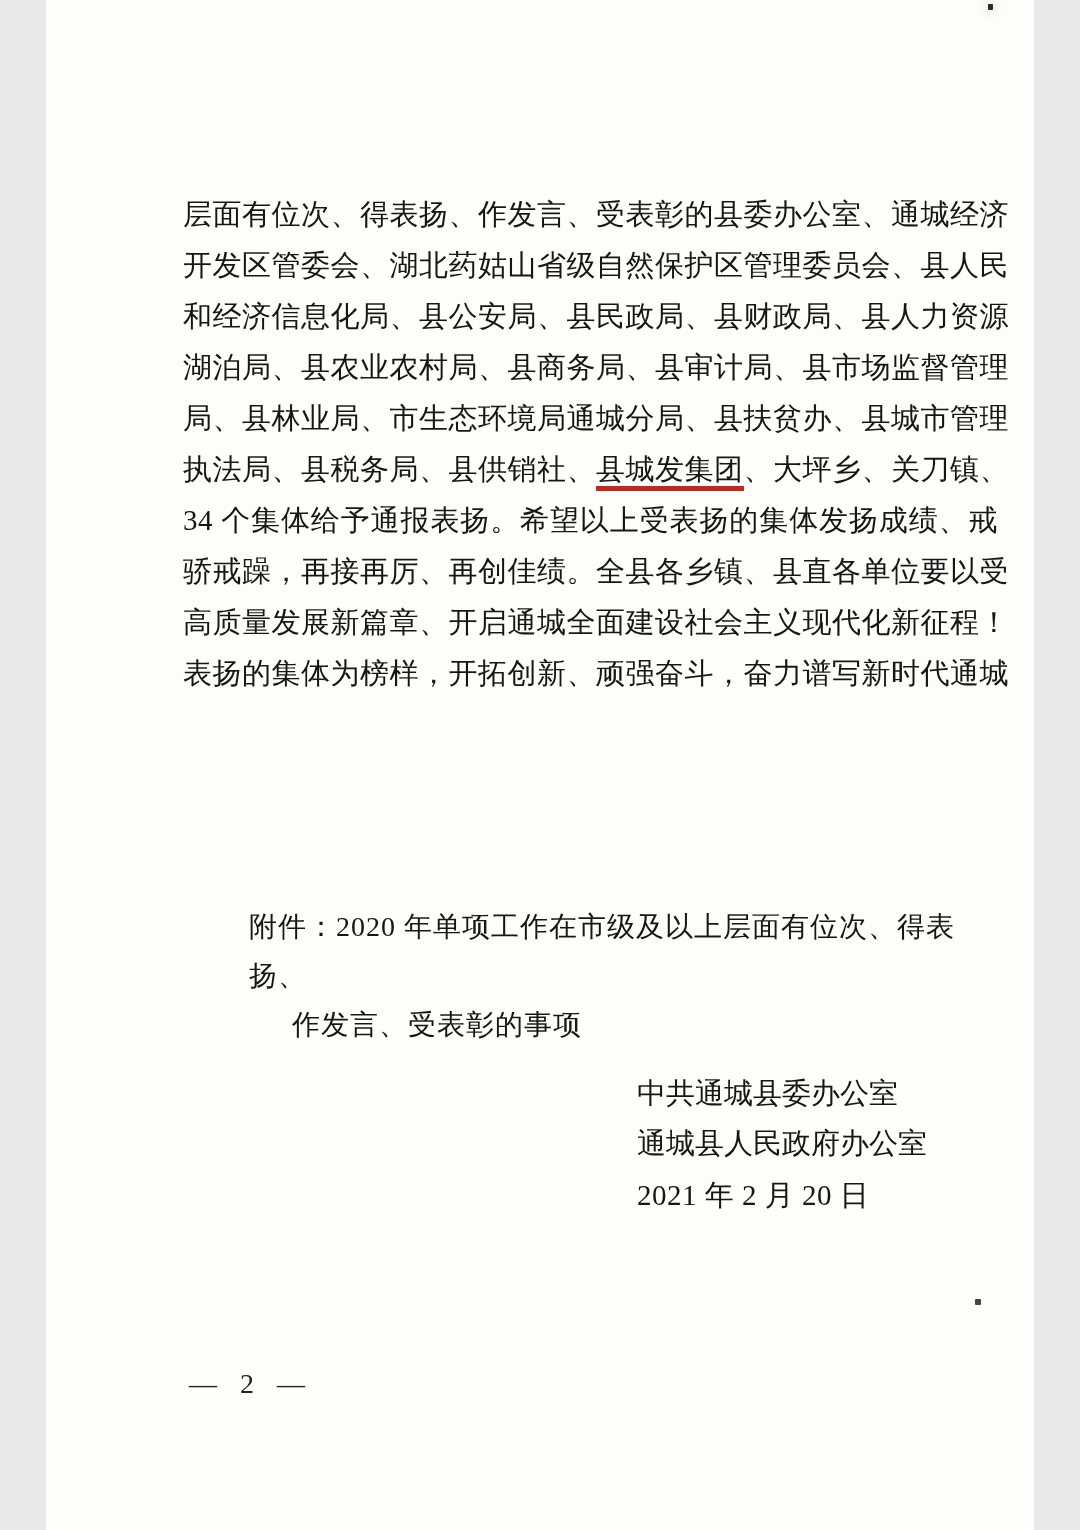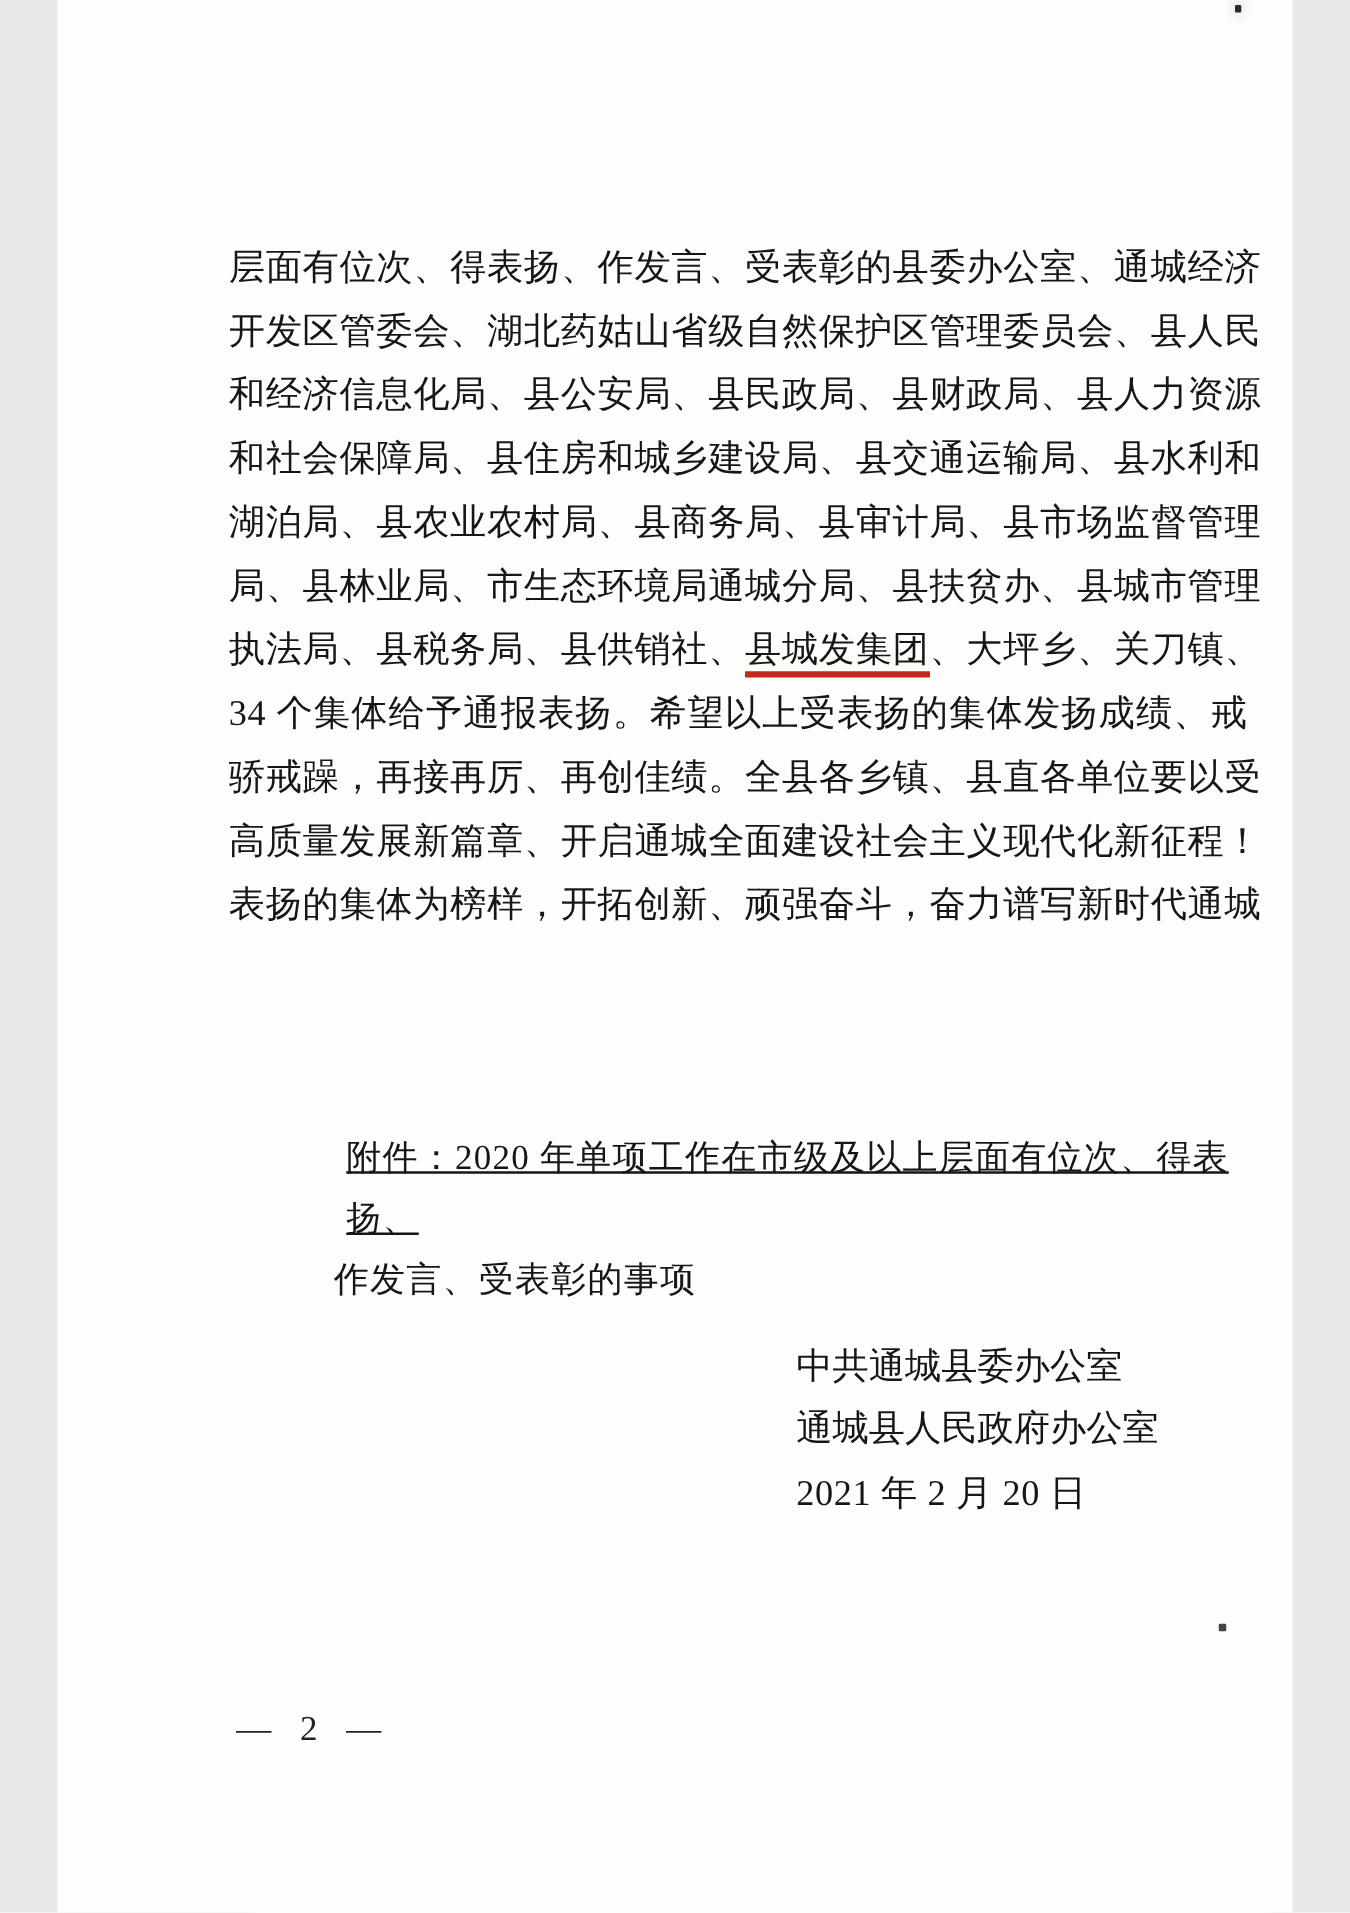"和社会保障局、县住房和城乡建设局、县交通运输局、县水利和" div.body-line { html: <div><span>和社会保障局、县住房和城乡建设局、县交通运输局、县水利和</span></div> -> none }
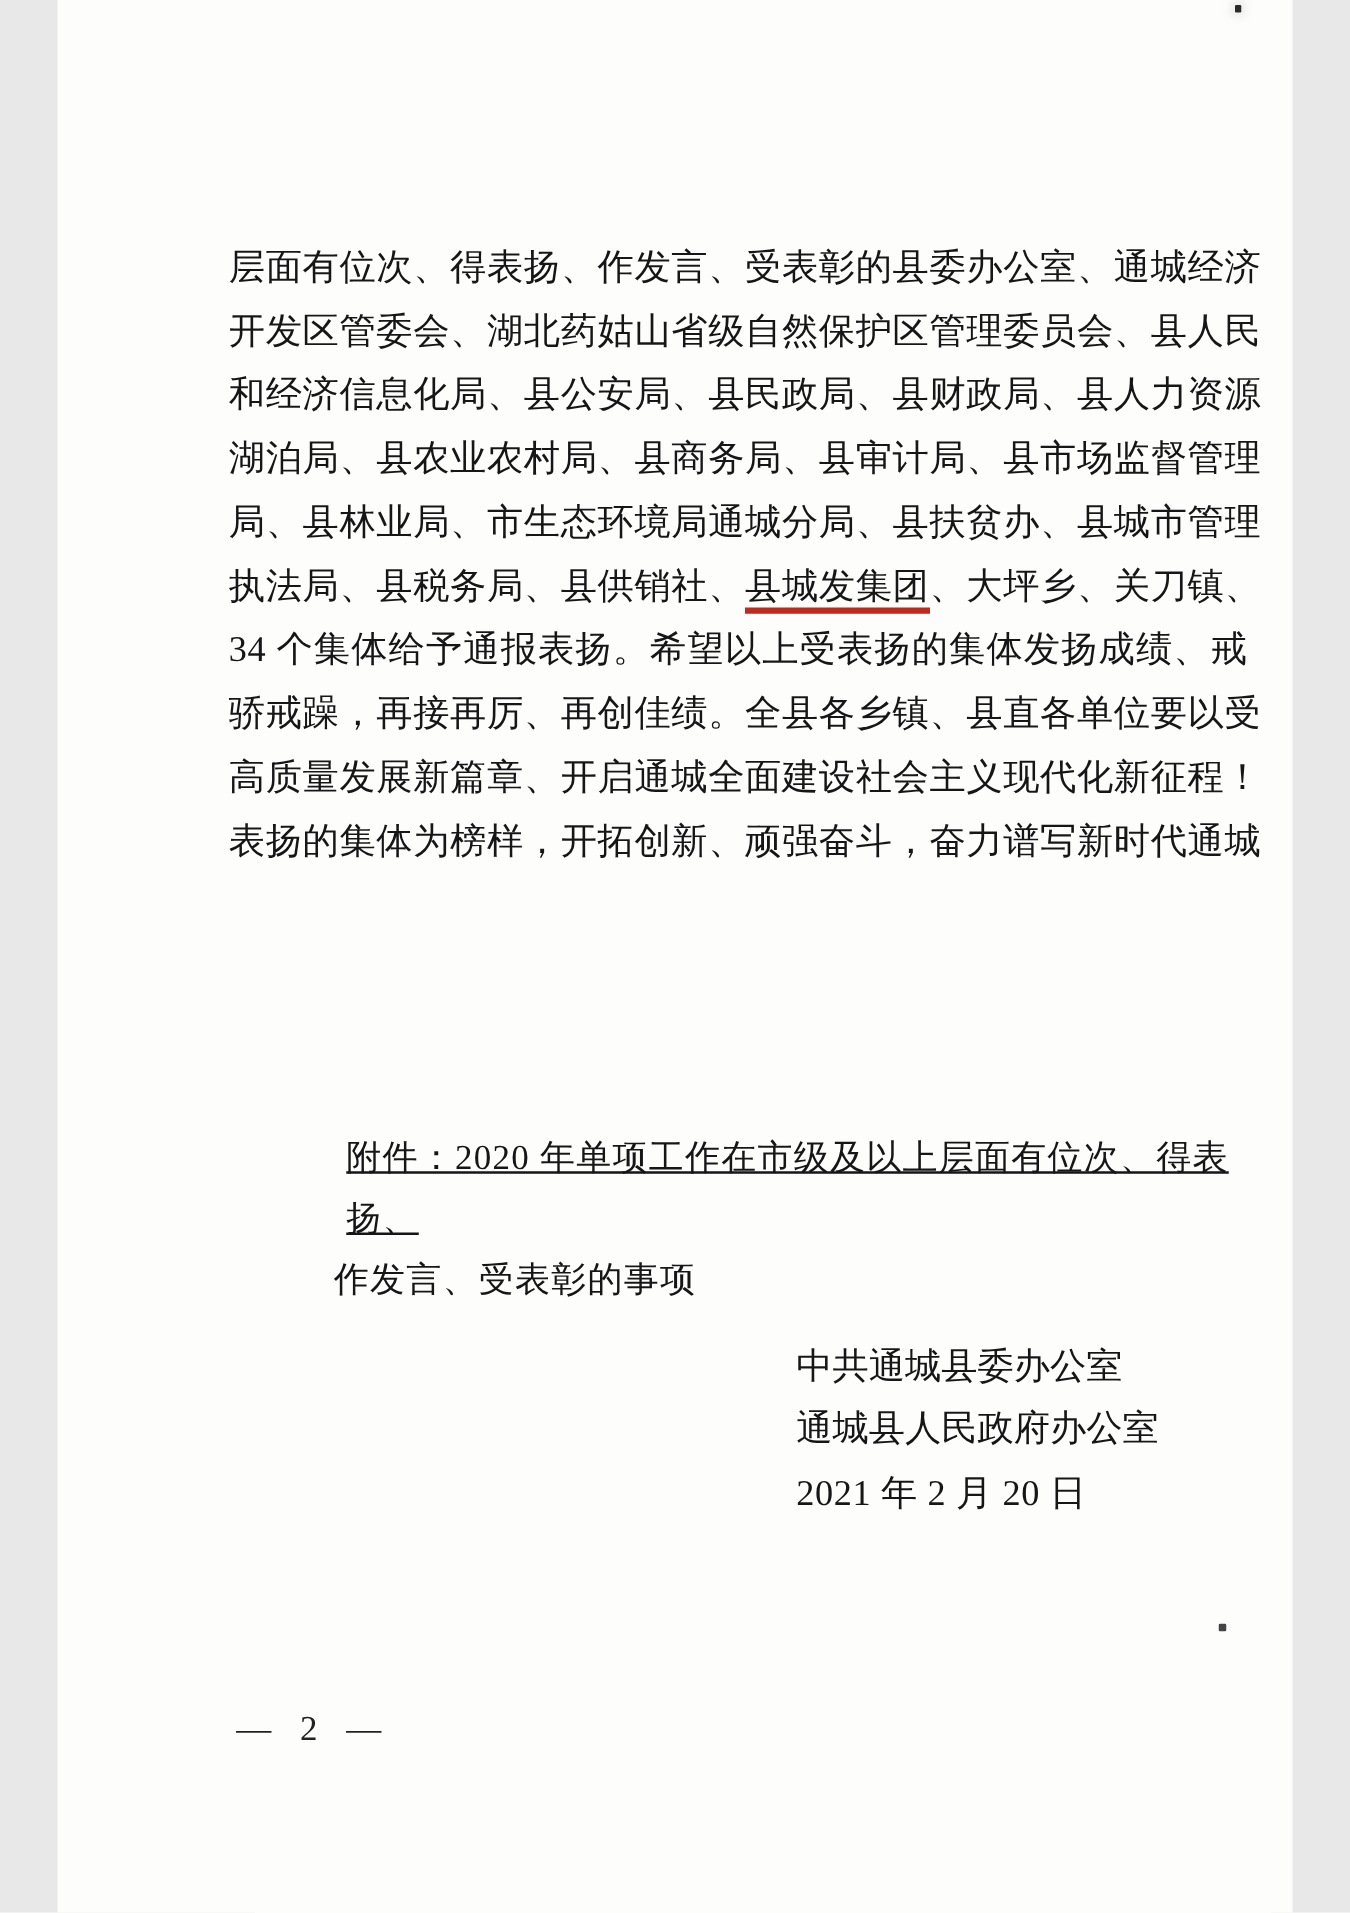"附件：2020 年单项工作在市级及以上层面有位次、得表扬、" .att-line1 { margin-left: 94px -> 66px; text-decoration: underline -> none }
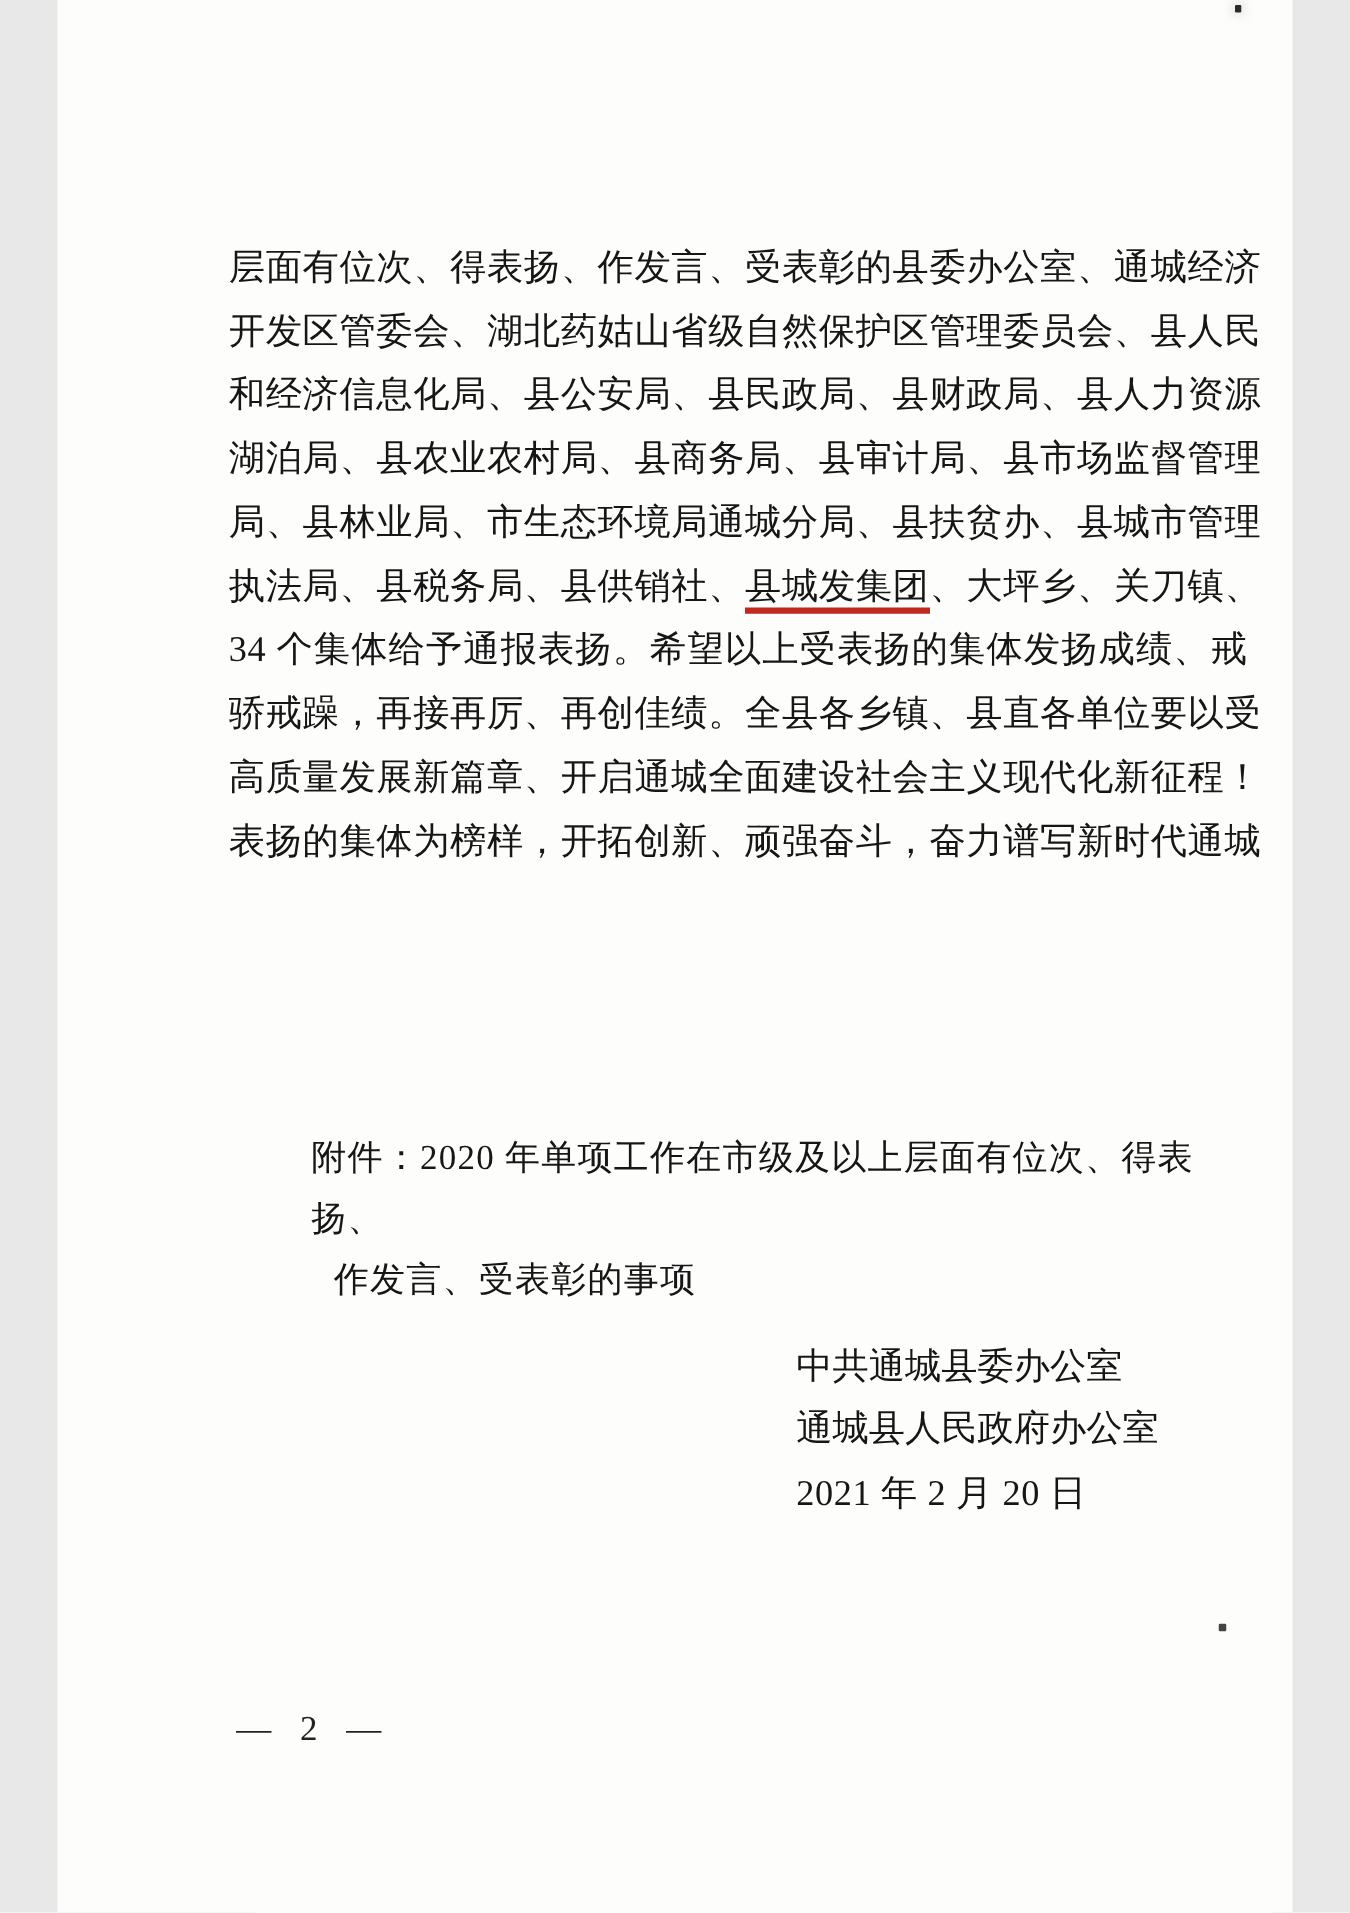"作发言、受表彰的事项" .att-line2 { margin-left: 84px -> 109px }
